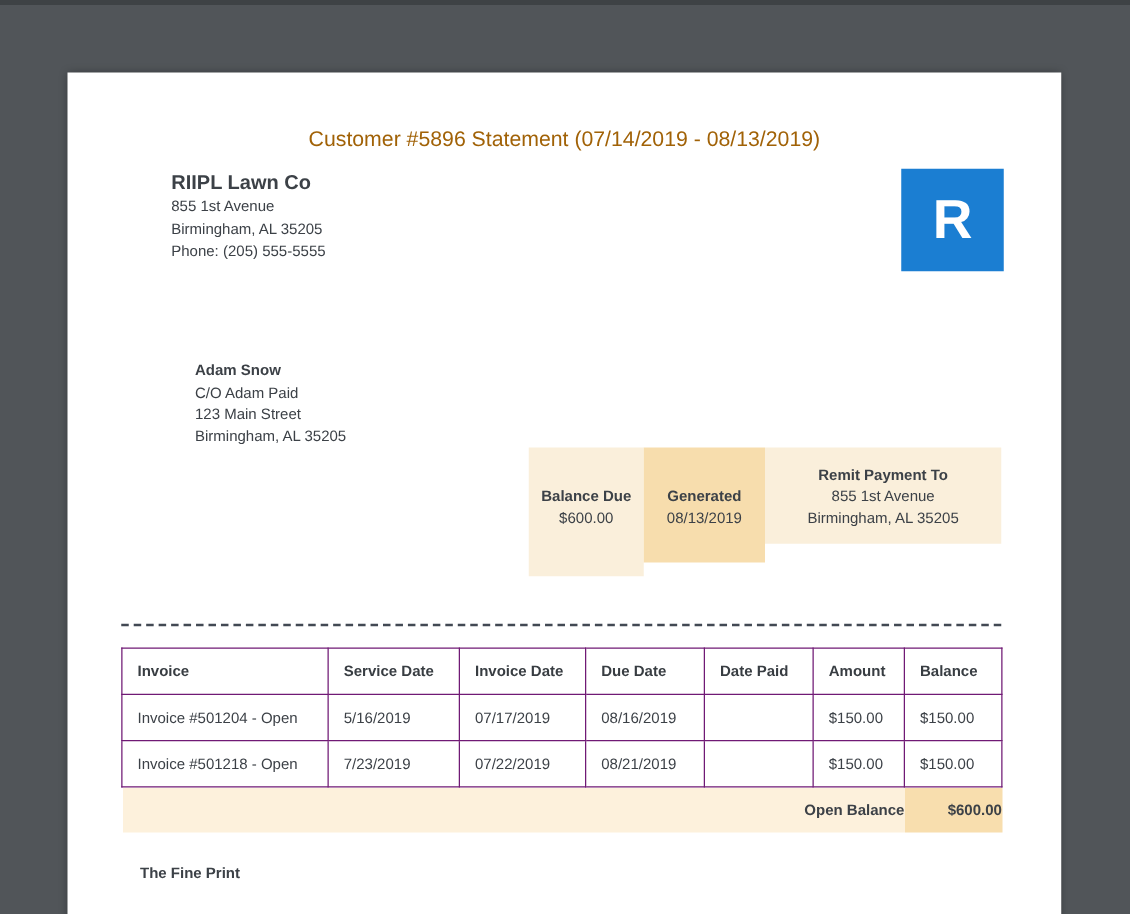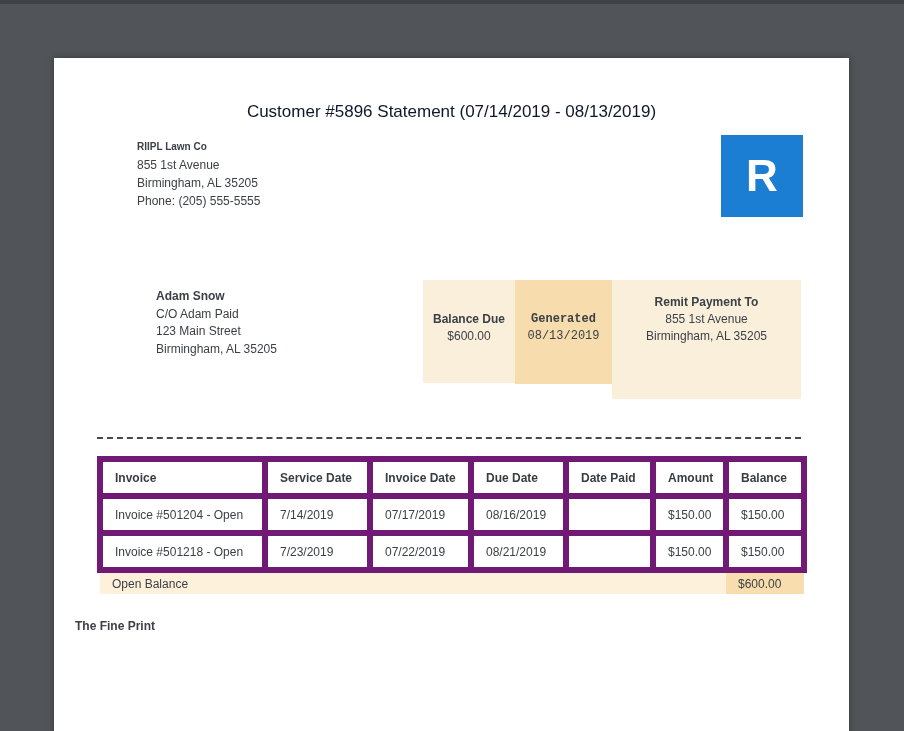"Customer #5896 Statement (07/14/2019 -" .doc-title { color: #0f172a -> #a16207 }
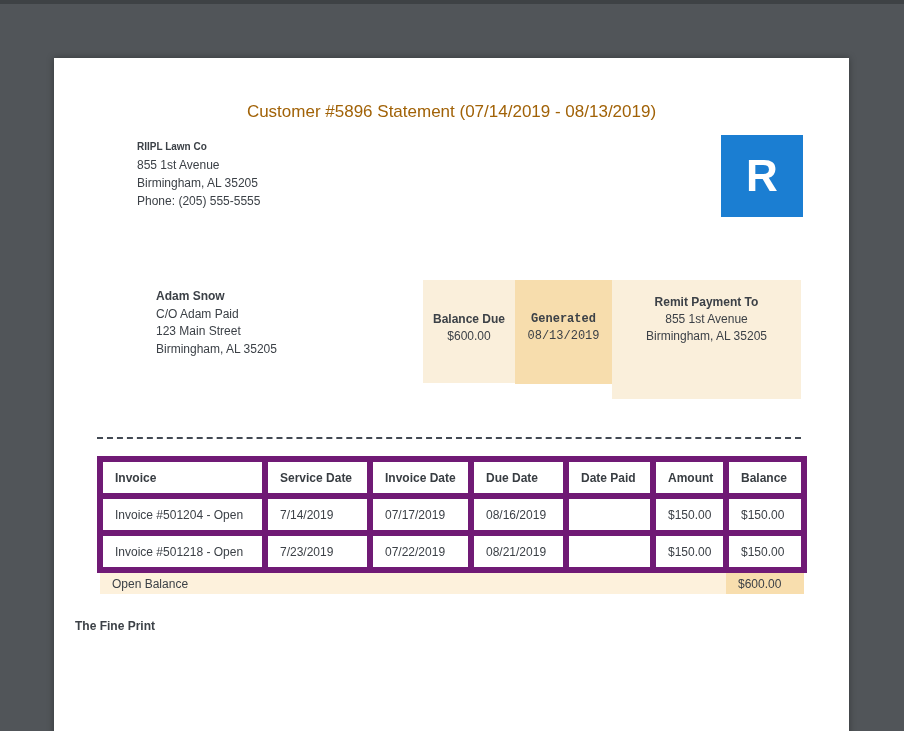"RIIPL Lawn Co" .company-name { font-size: 10px -> 16px }
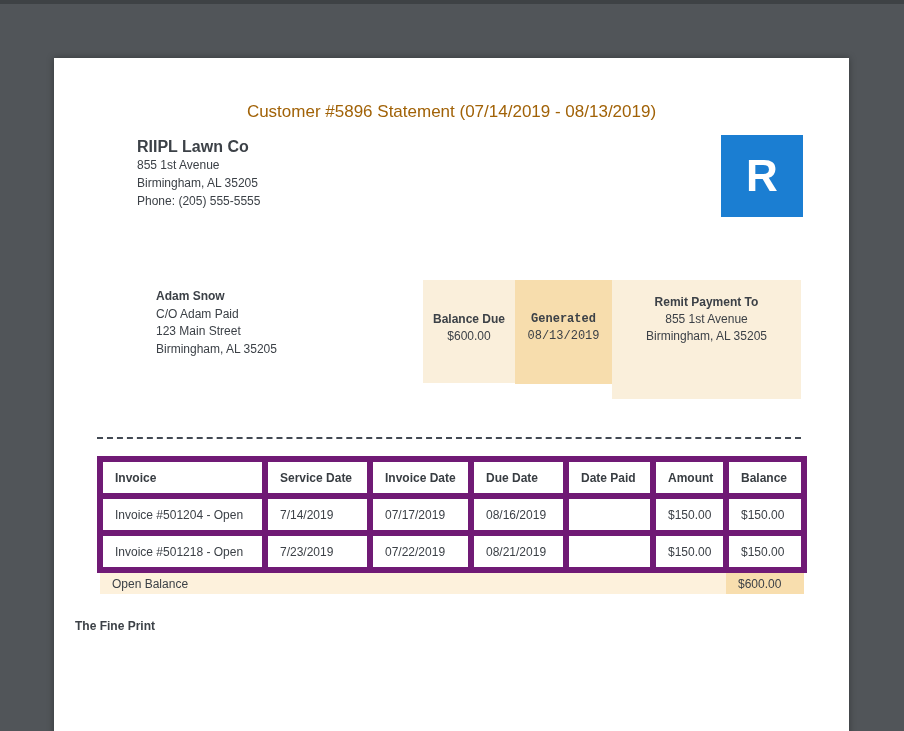"Adam Snow" .mid-row { flex-direction: none -> column }
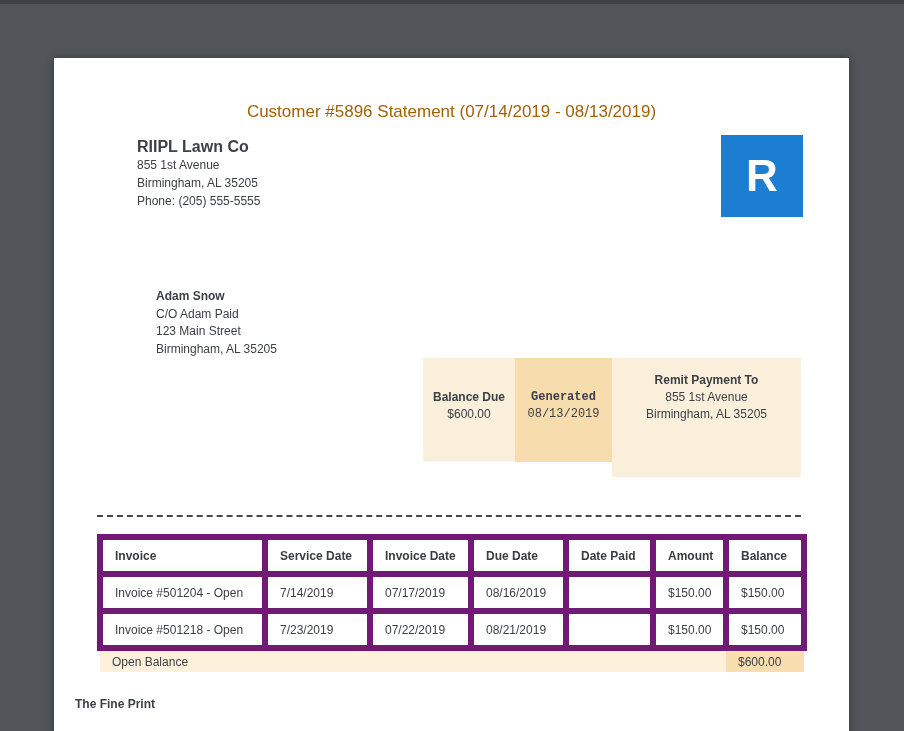"Remit Payment To" .box-remit { height: 119px -> 77px }
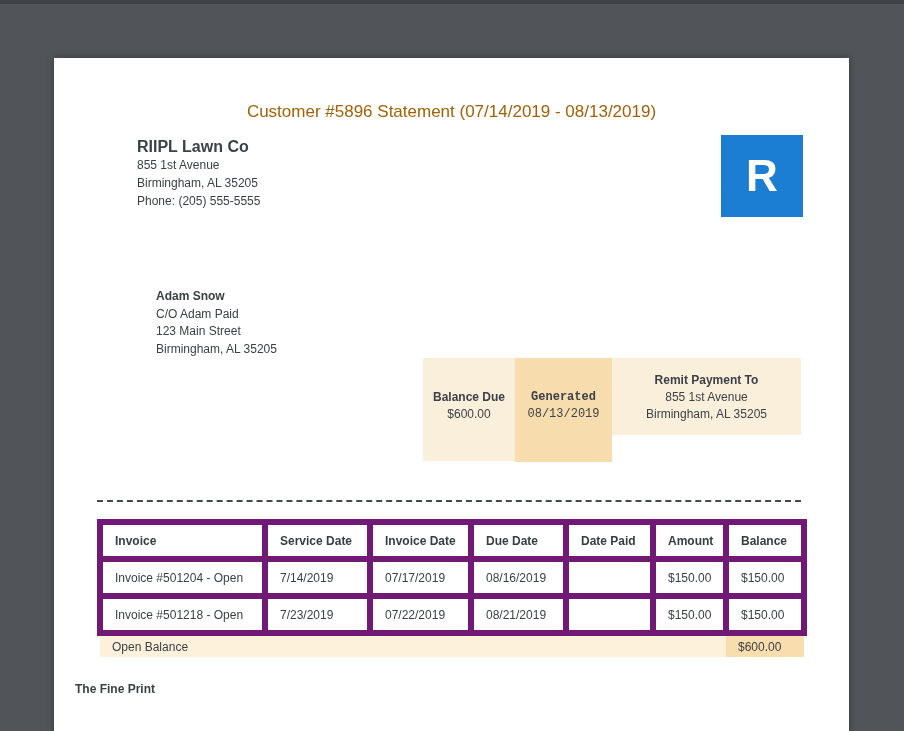"Generated" .box-generated { font-family: Liberation Mono, monospace -> none; height: 104px -> 92px }
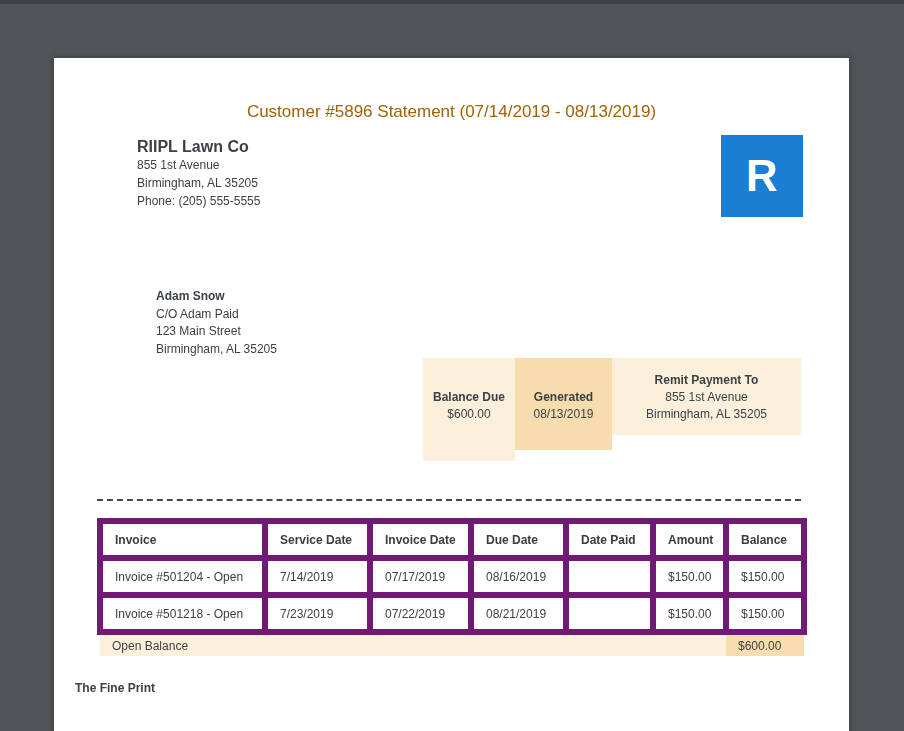"Invoice" .invoice-table th, .invoice-table td { border: 6px solid #701a75 -> 1px solid #701a75 }
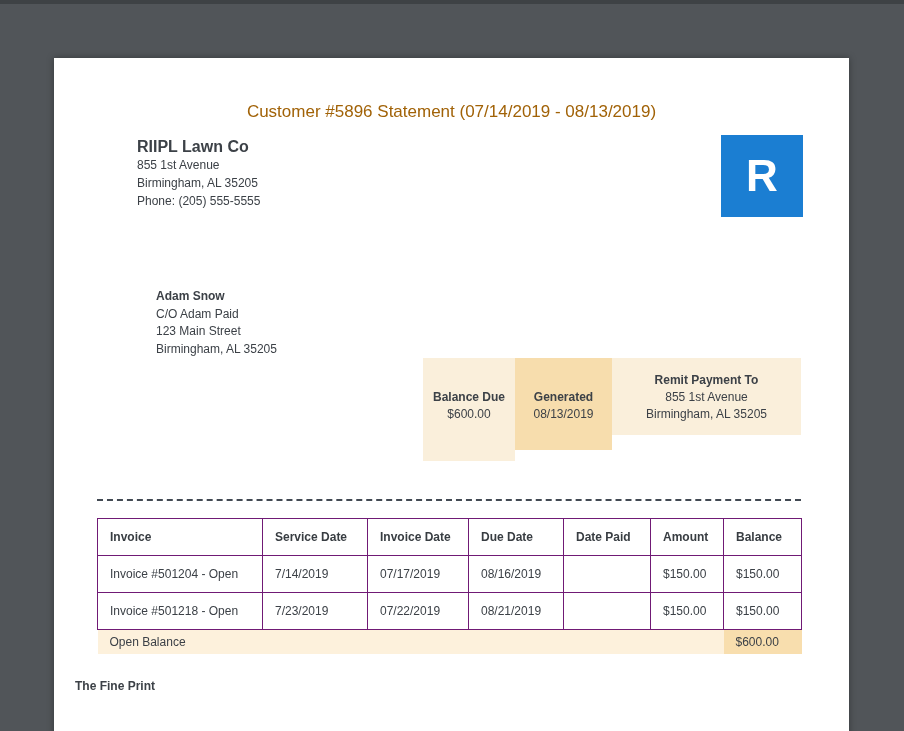"7/14/2019" td { text: 7/14/2019 -> 5/16/2019 }
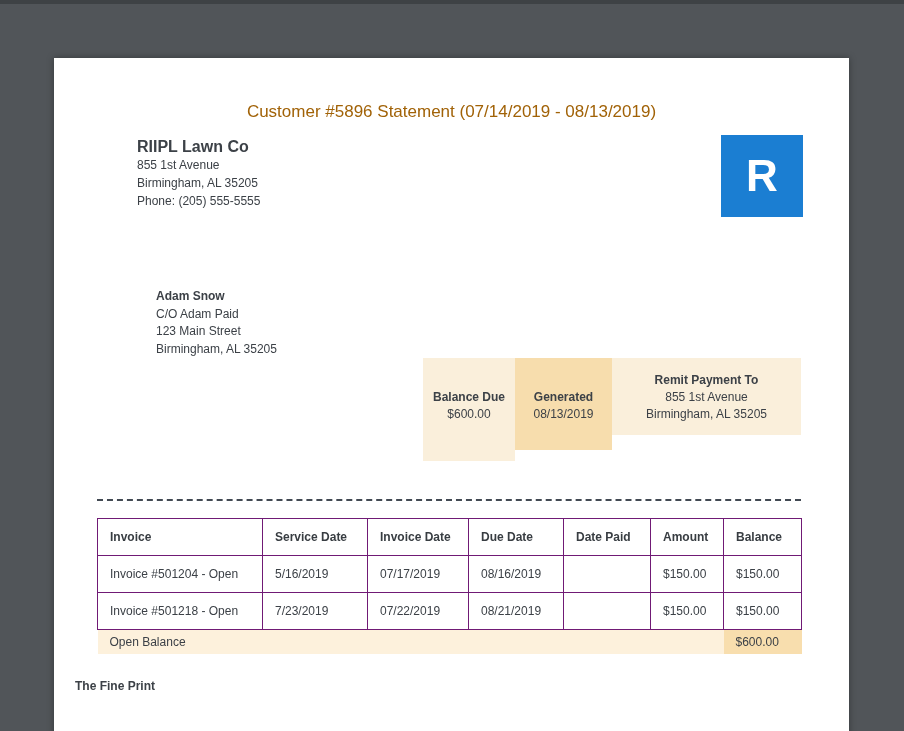"Open Balance" .invoice-table tfoot td { font-weight: normal -> bold; height: 24px -> 36px; text-align: none -> right }
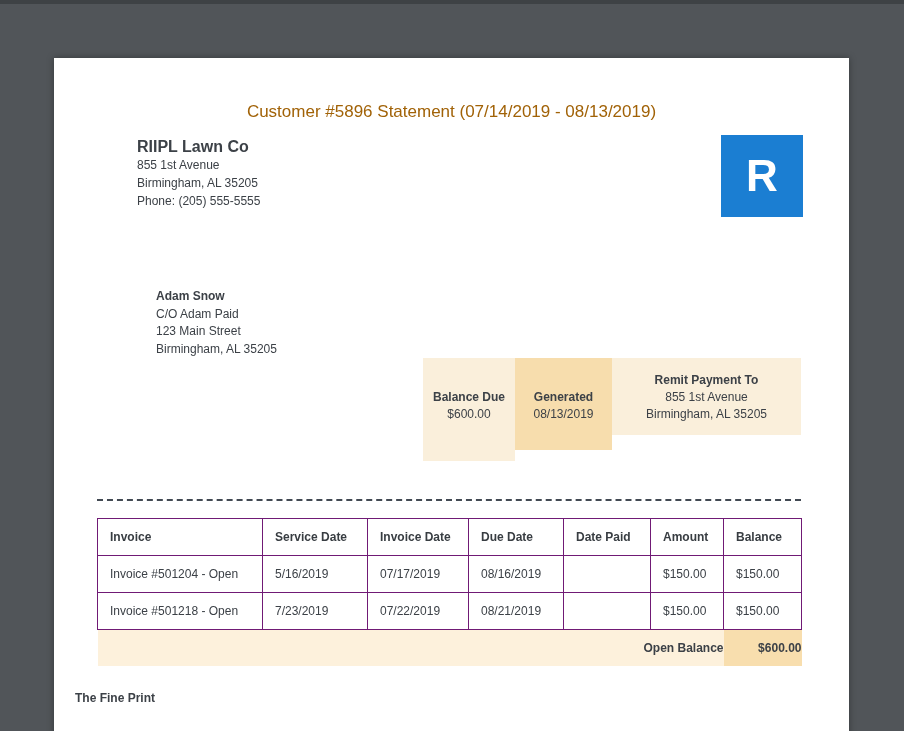"The Fine Print" .fine-print-heading { margin-left: 21px -> 58px }
